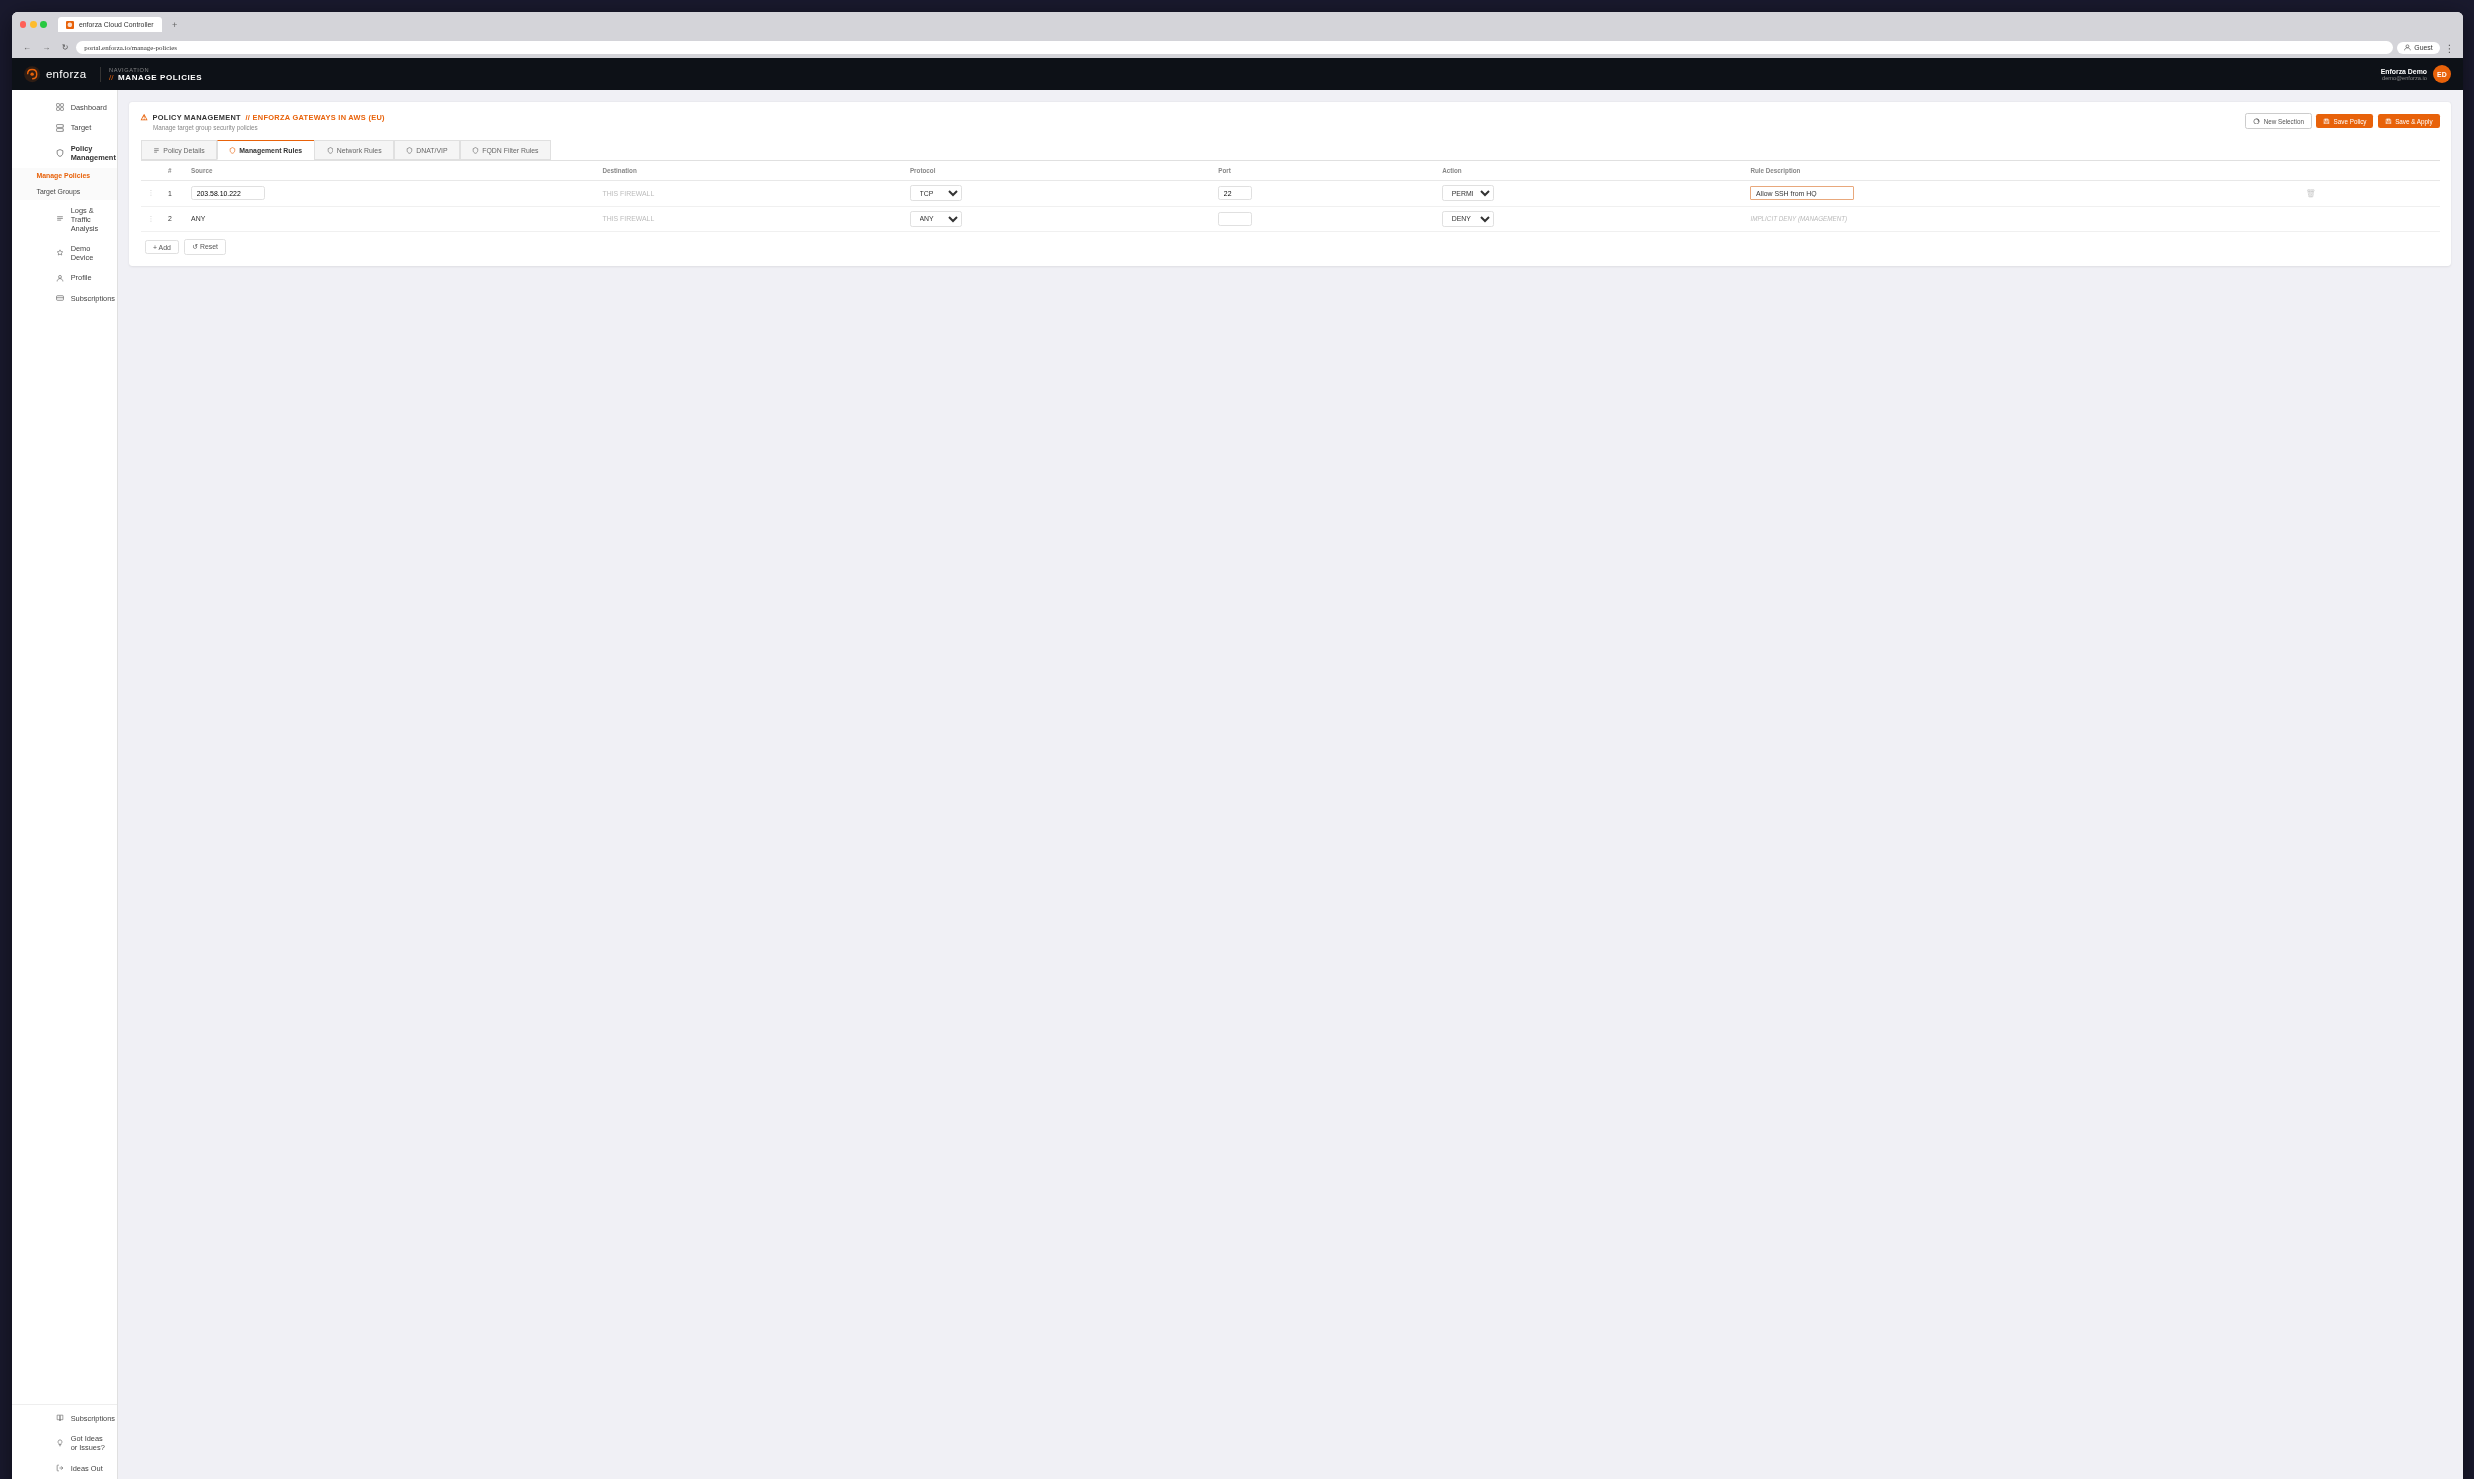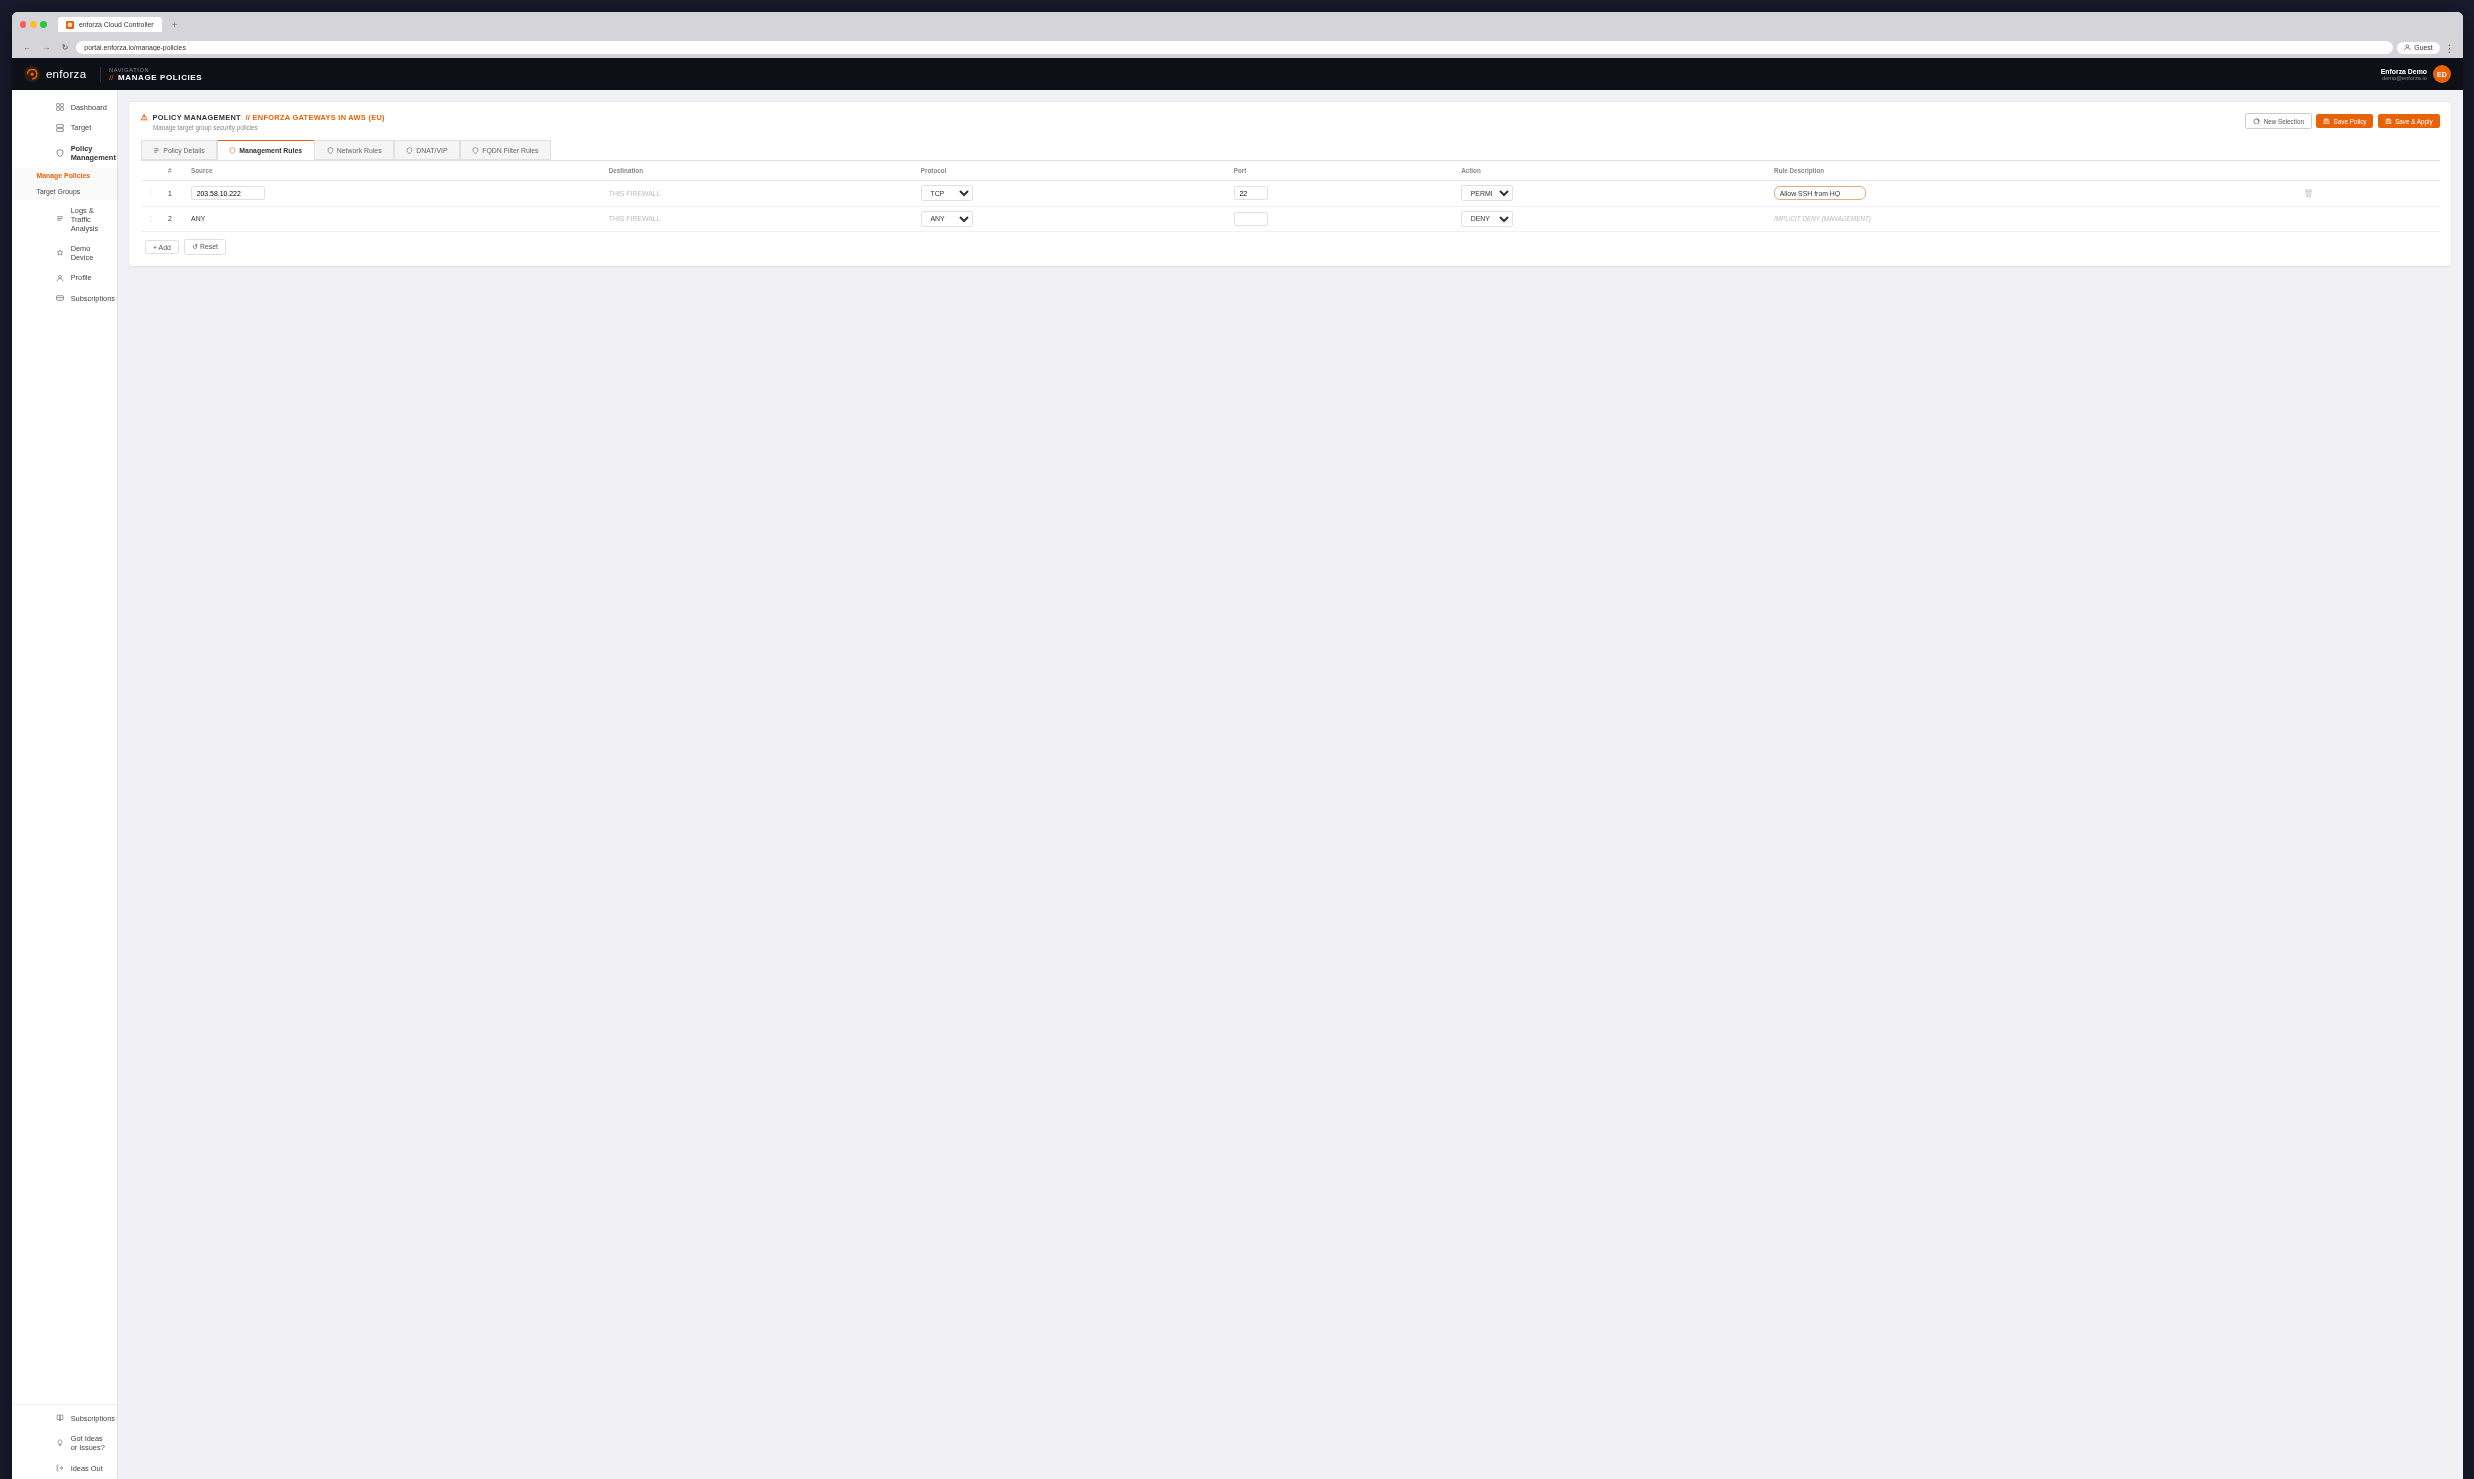"portal.enforza.io/manage-policies" .address-input { font-family: none -> Liberation Serif, serif }
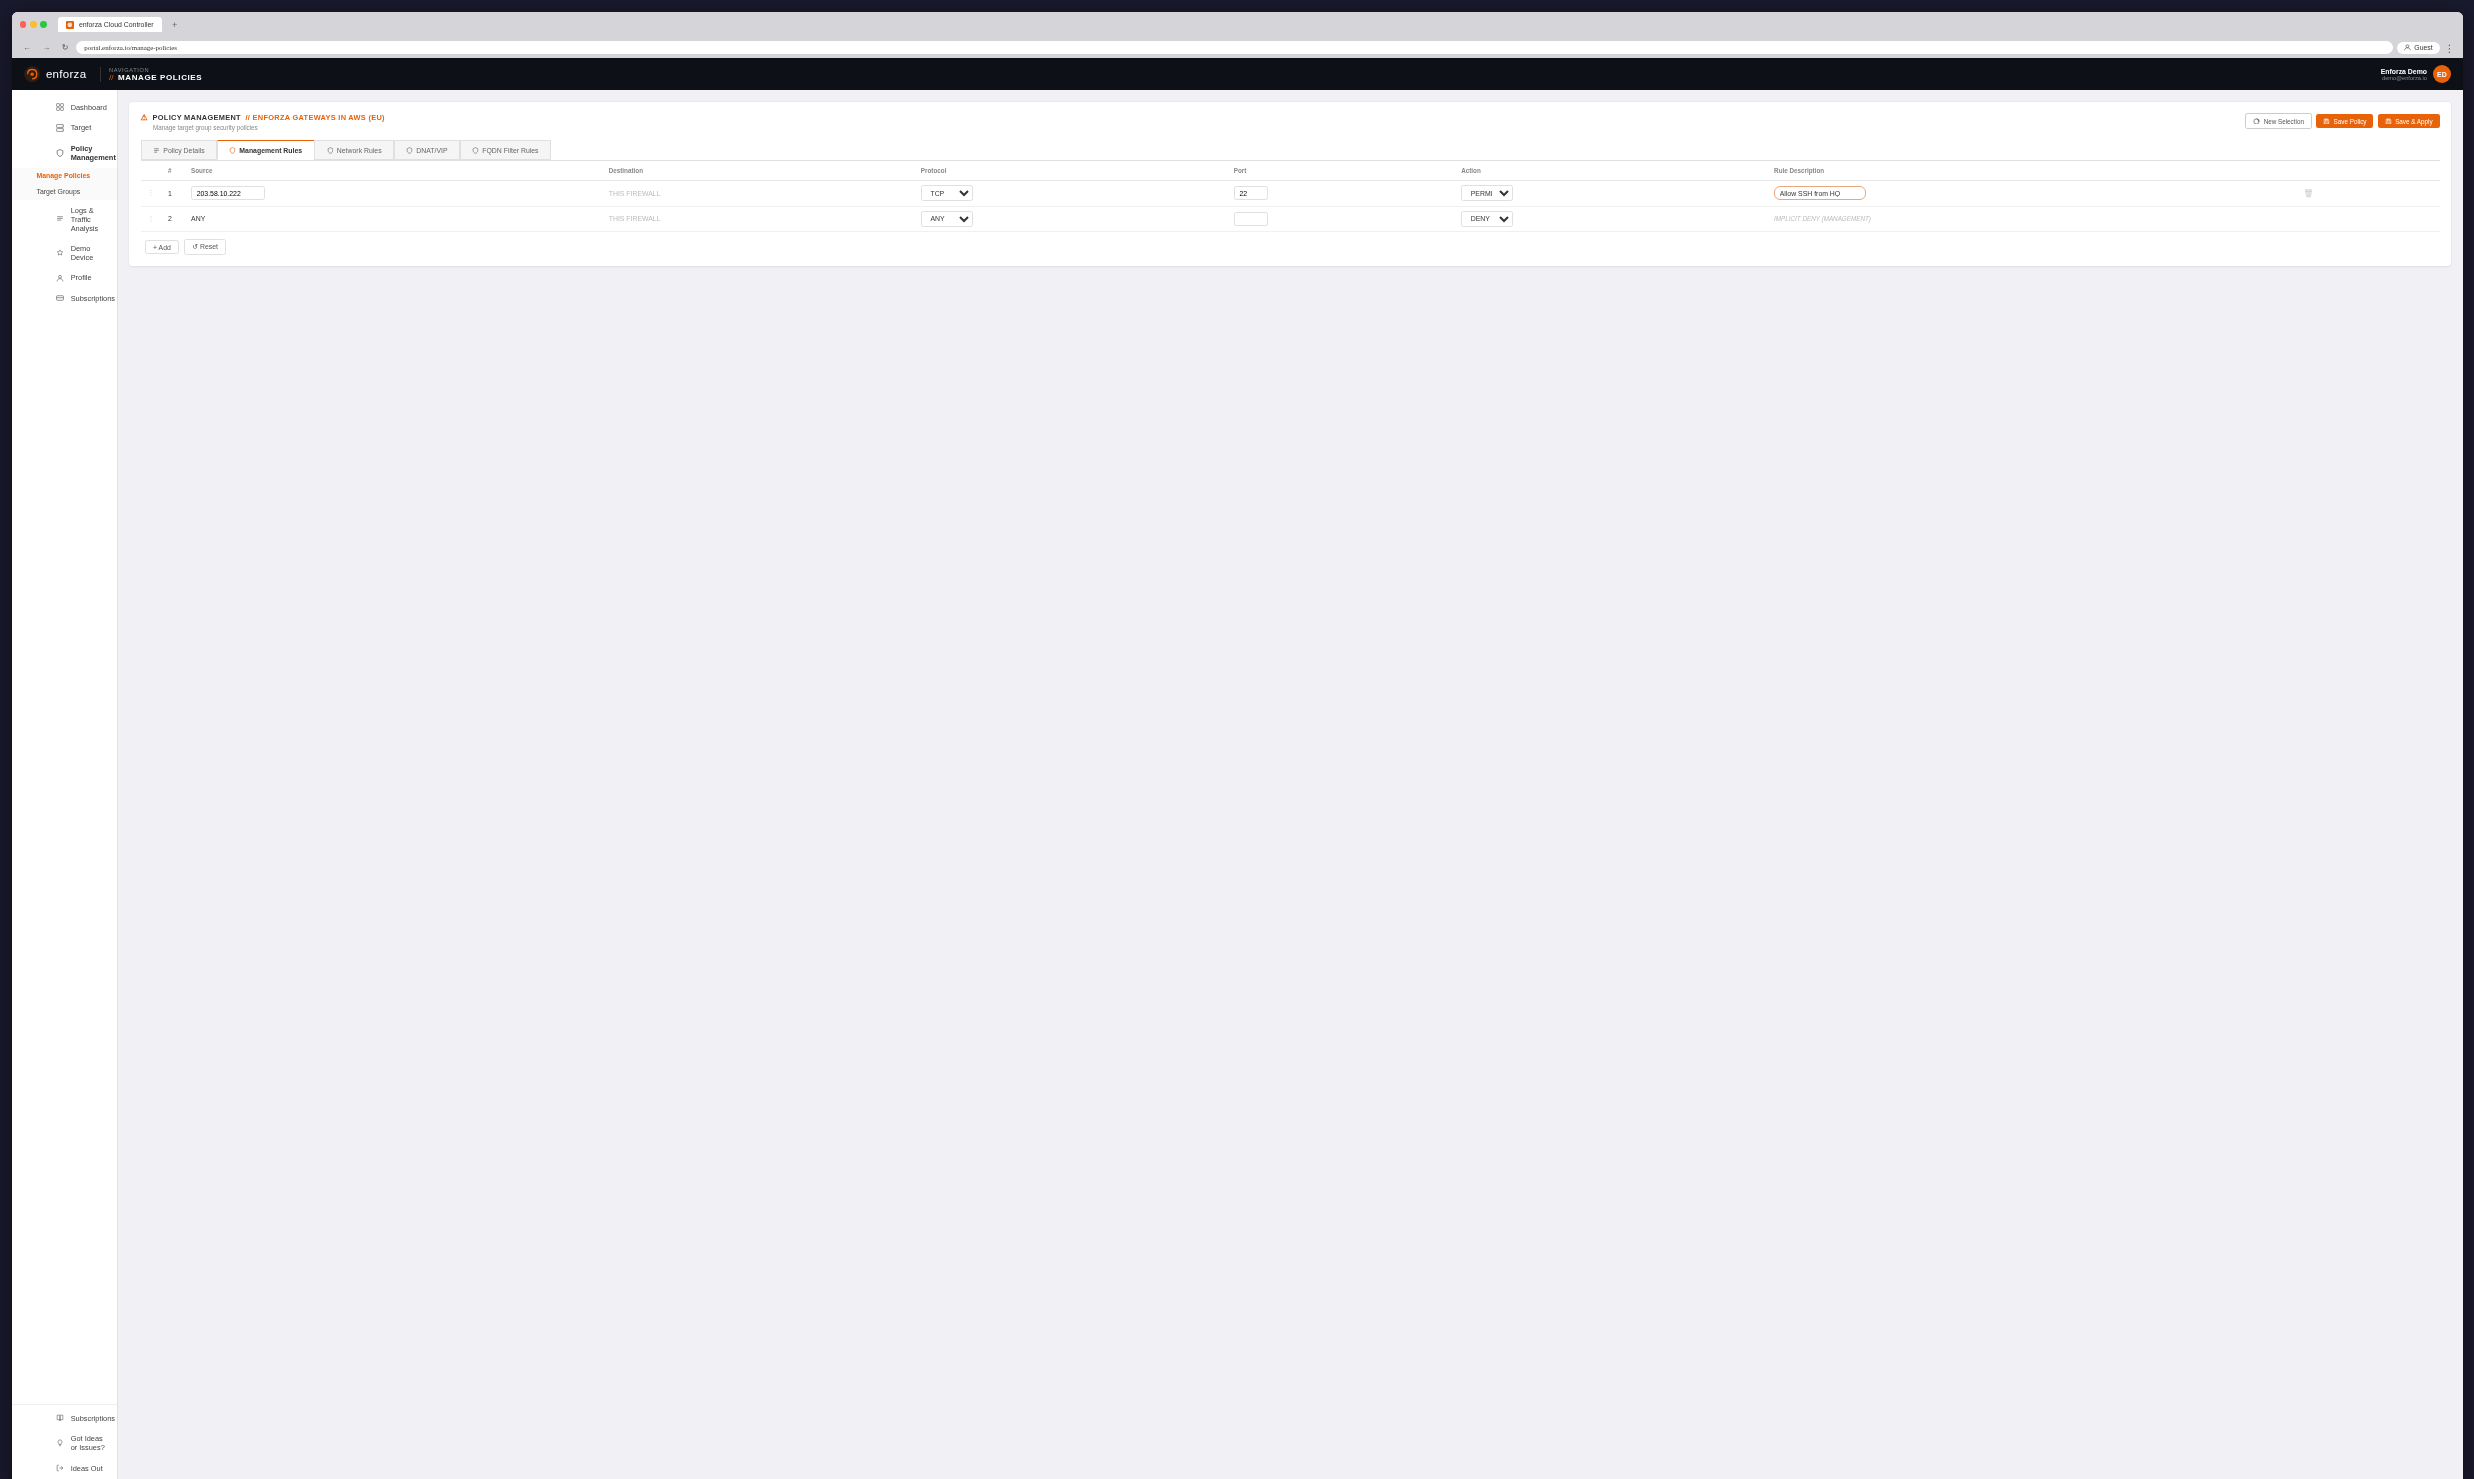"Allow SSH from HQ" .description-input { border-radius: 6px -> 1px; width: 92px -> 104px }
